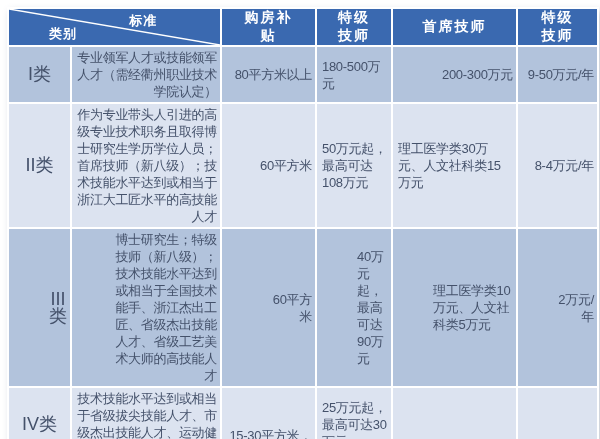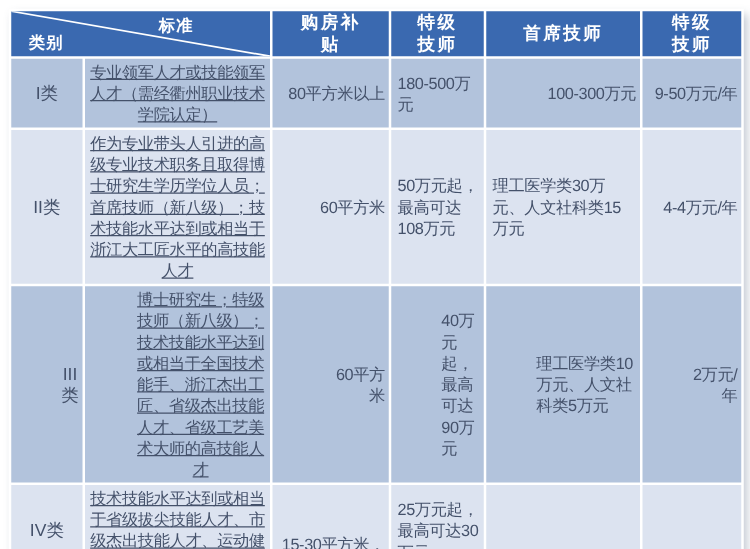"类别" th.corner .lbl-bottom { left: 14px -> 40px }
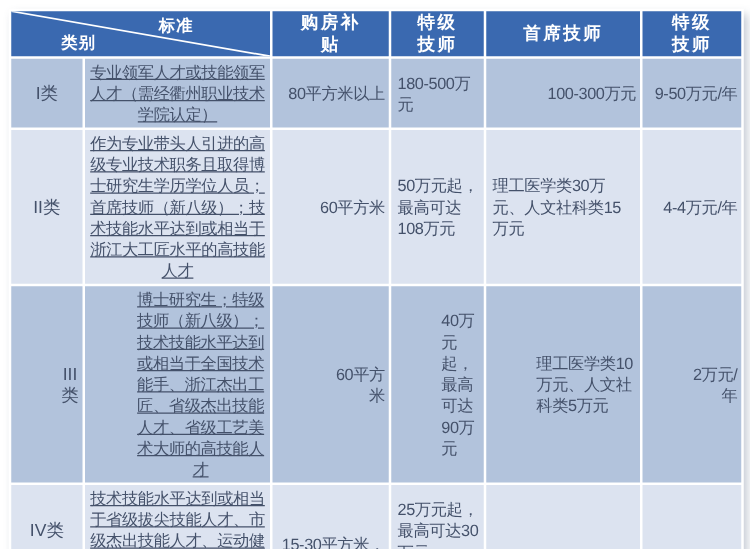"专业领军人才或技能领军人才（需经衢州职业技术学院认定）" td.desc { text-align: center -> right; text-decoration: underline -> none }
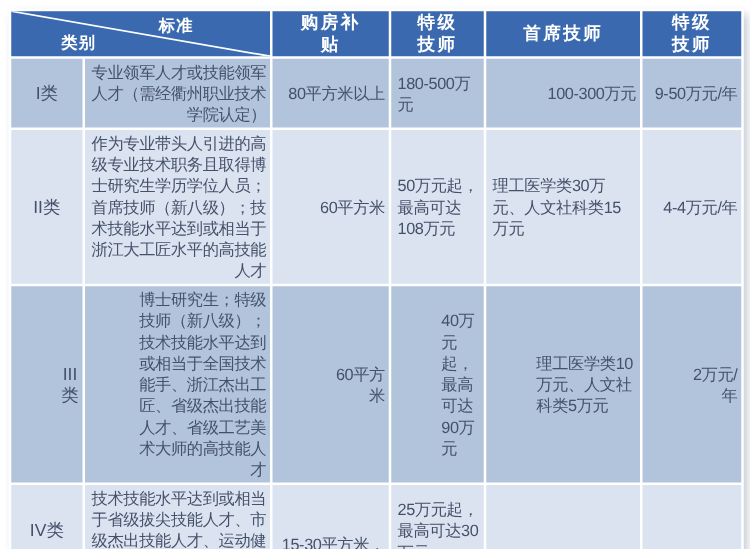"I类" td.cat { font-size: 14px -> 18px }
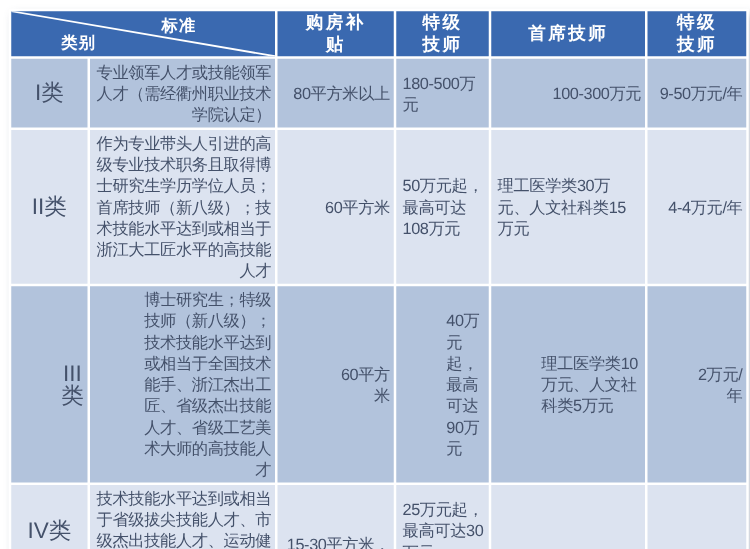"100-300万元" td.odd { text: 100-300 -> 200-300 }
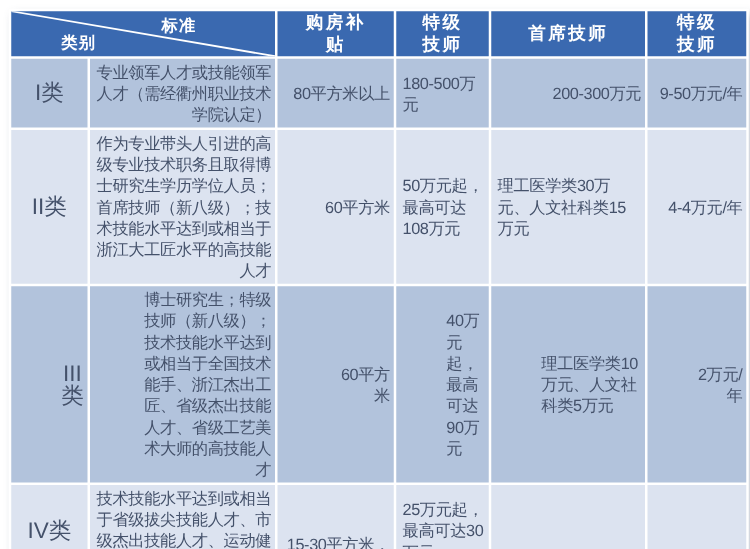"4-4万元/年" td.even { text: 4-4 -> 8-4 }
